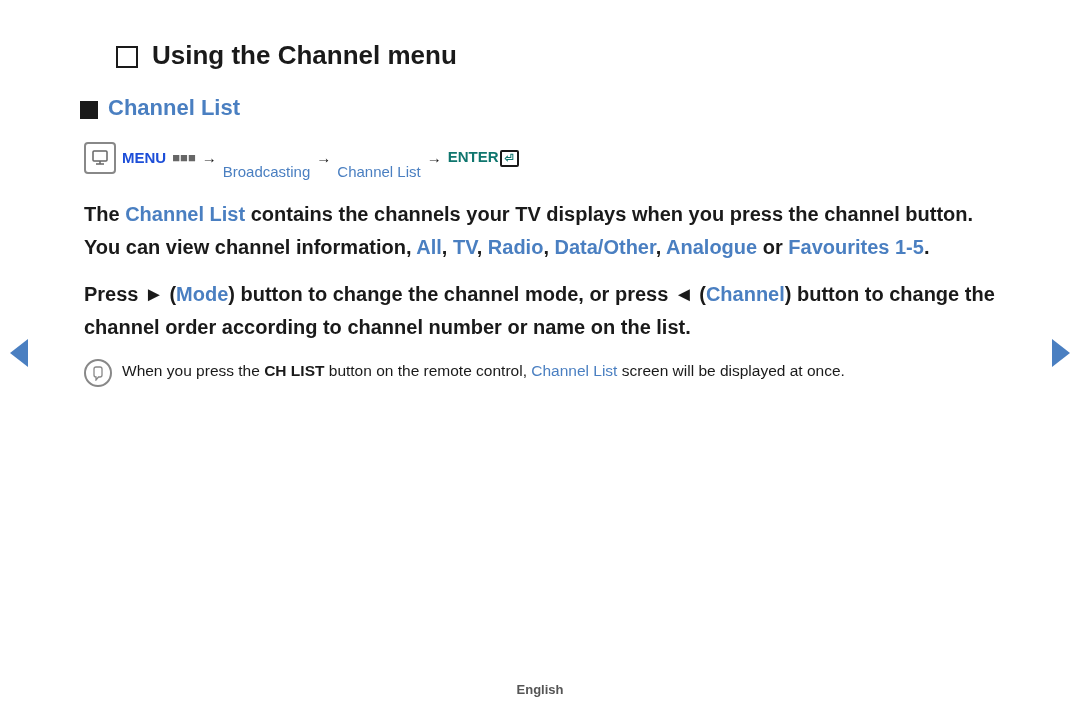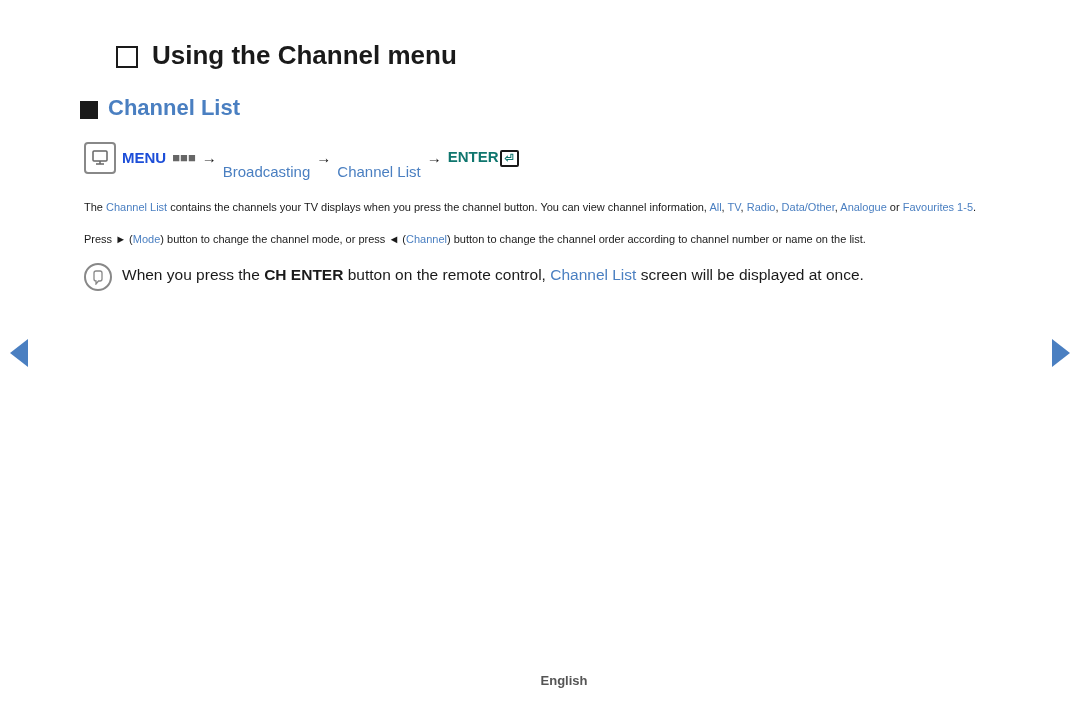"The Channel List contains the" .body-text { font-size: 11px -> 20px; font-weight: none -> bold }
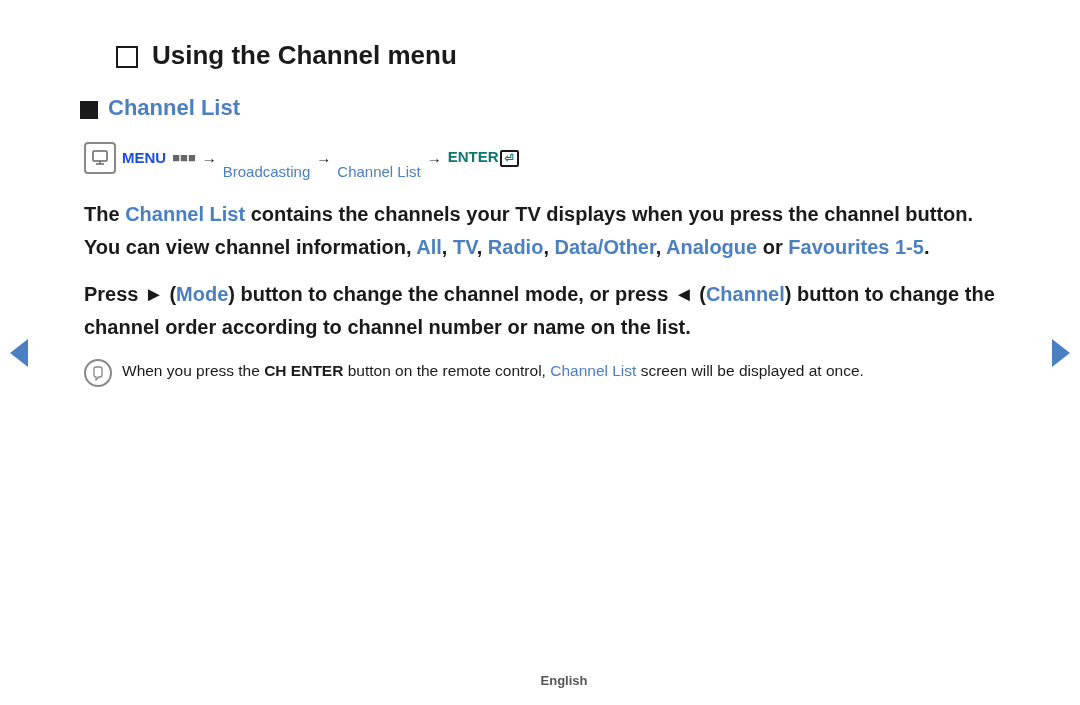"CH ENTER" strong { text: ENTER -> LIST }
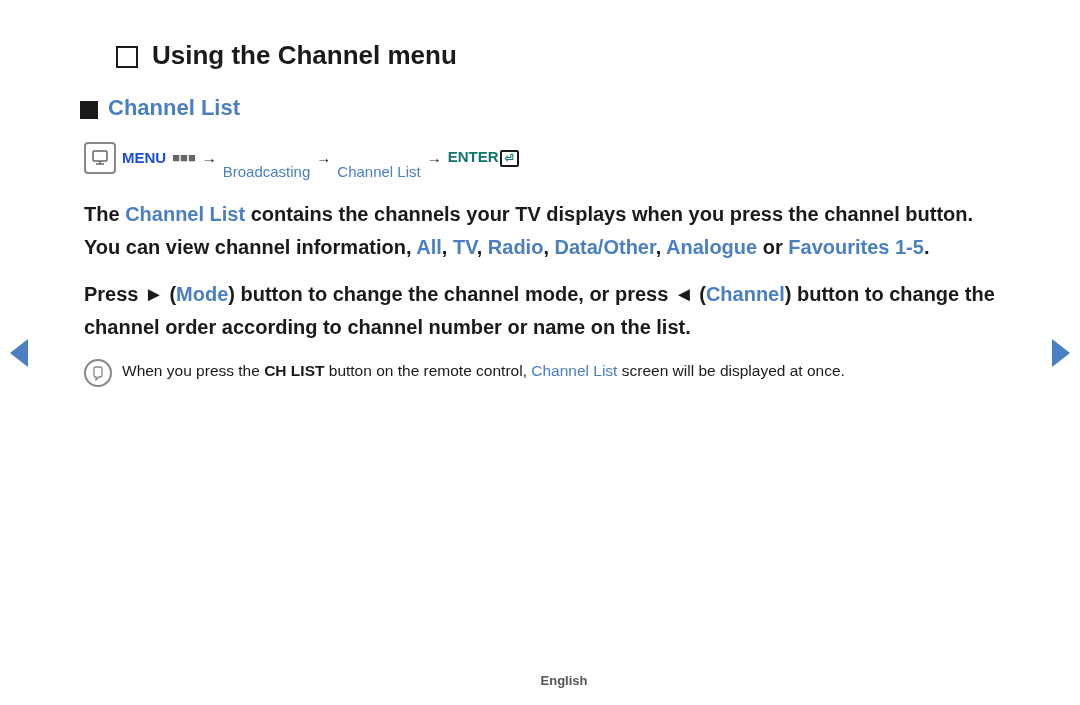"English" .footer { bottom: 17px -> 8px; margin-left: 24px -> none }
